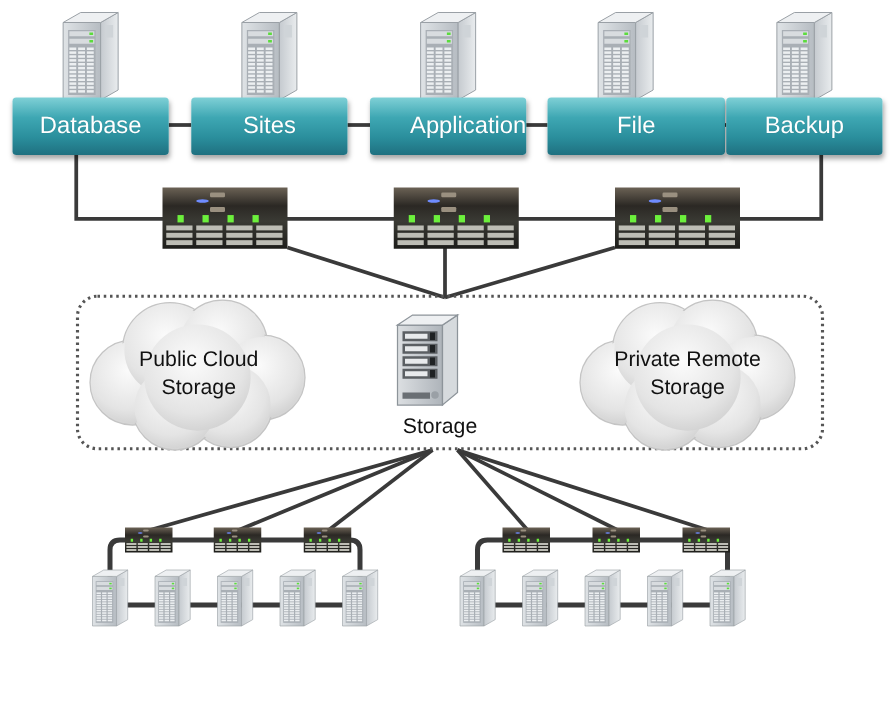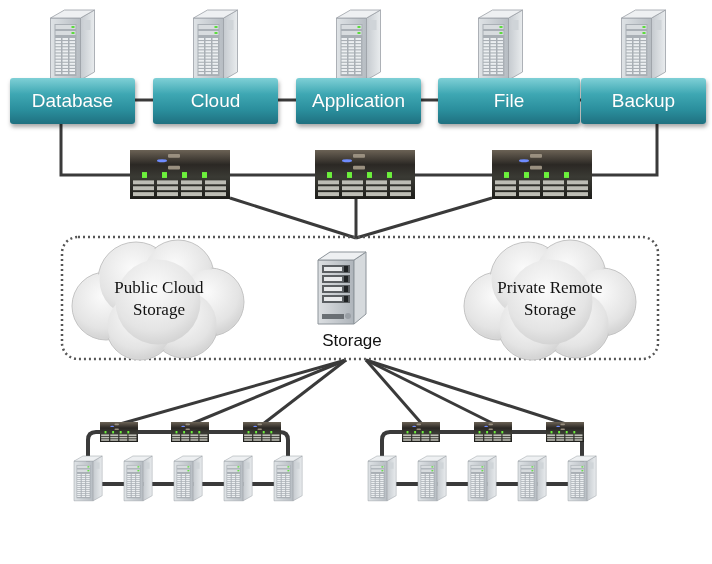"Cloud" span { text: Cloud -> Sites }
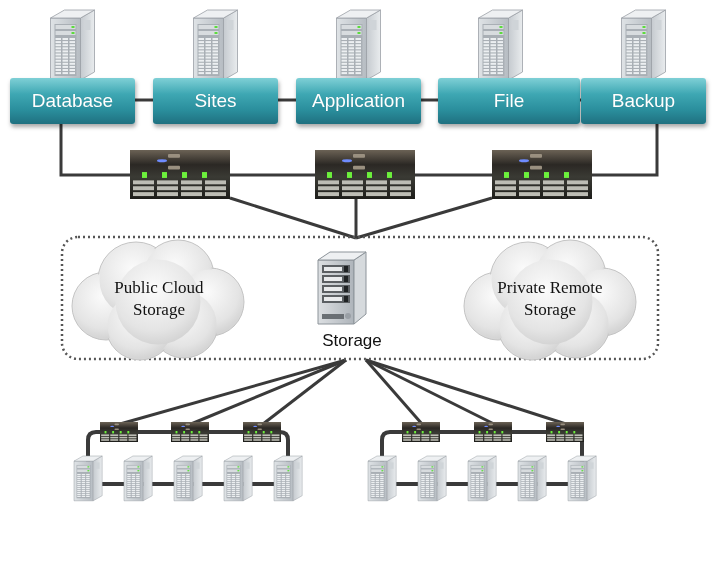"Application" div.teal-box { justify-content: none -> flex-end }
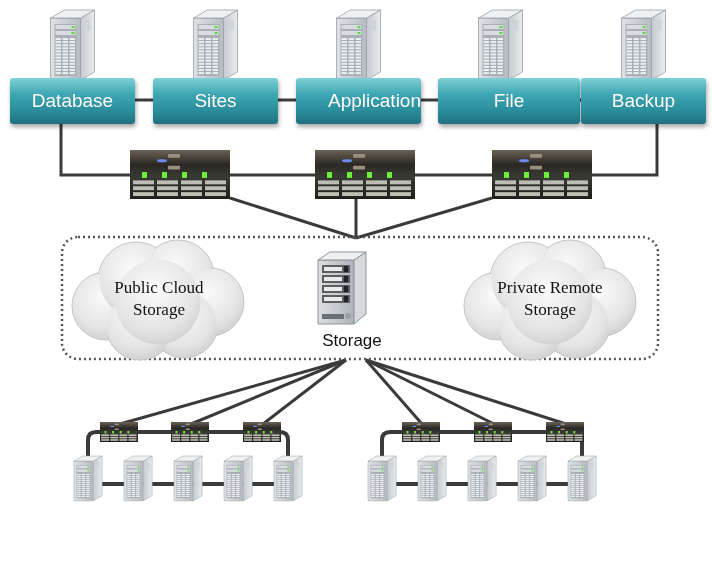"Public Cloud" .cloud-label { font-family: Liberation Serif, serif -> none }
